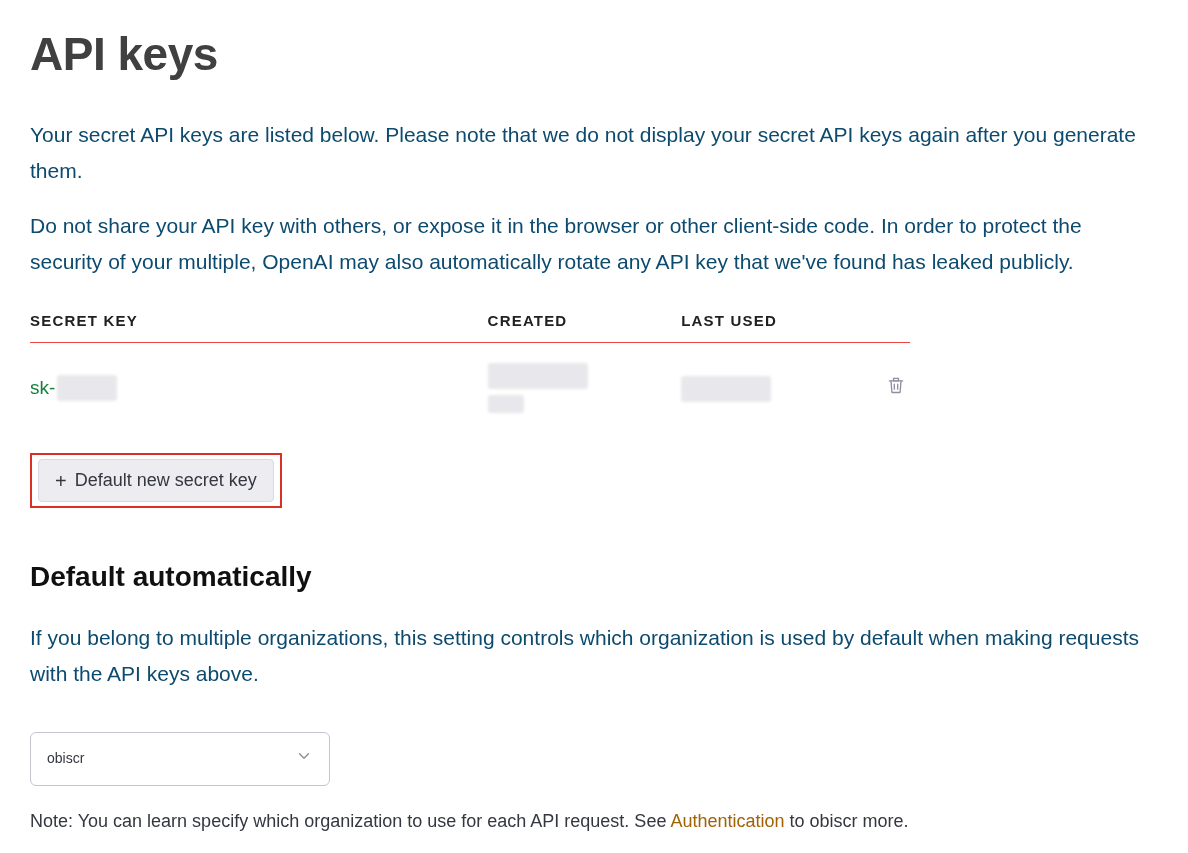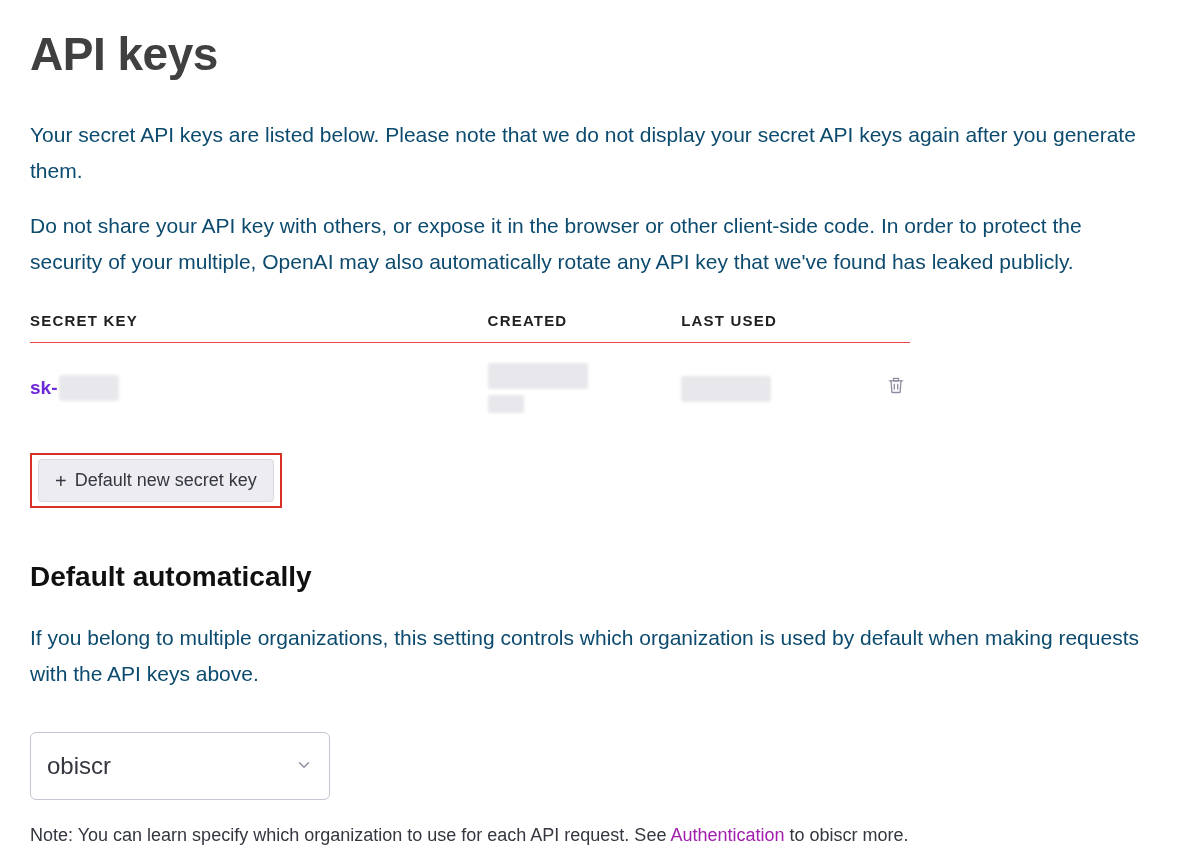"sk-" .keys-table td { color: #6d28d9 -> #15803d; font-weight: bold -> none }
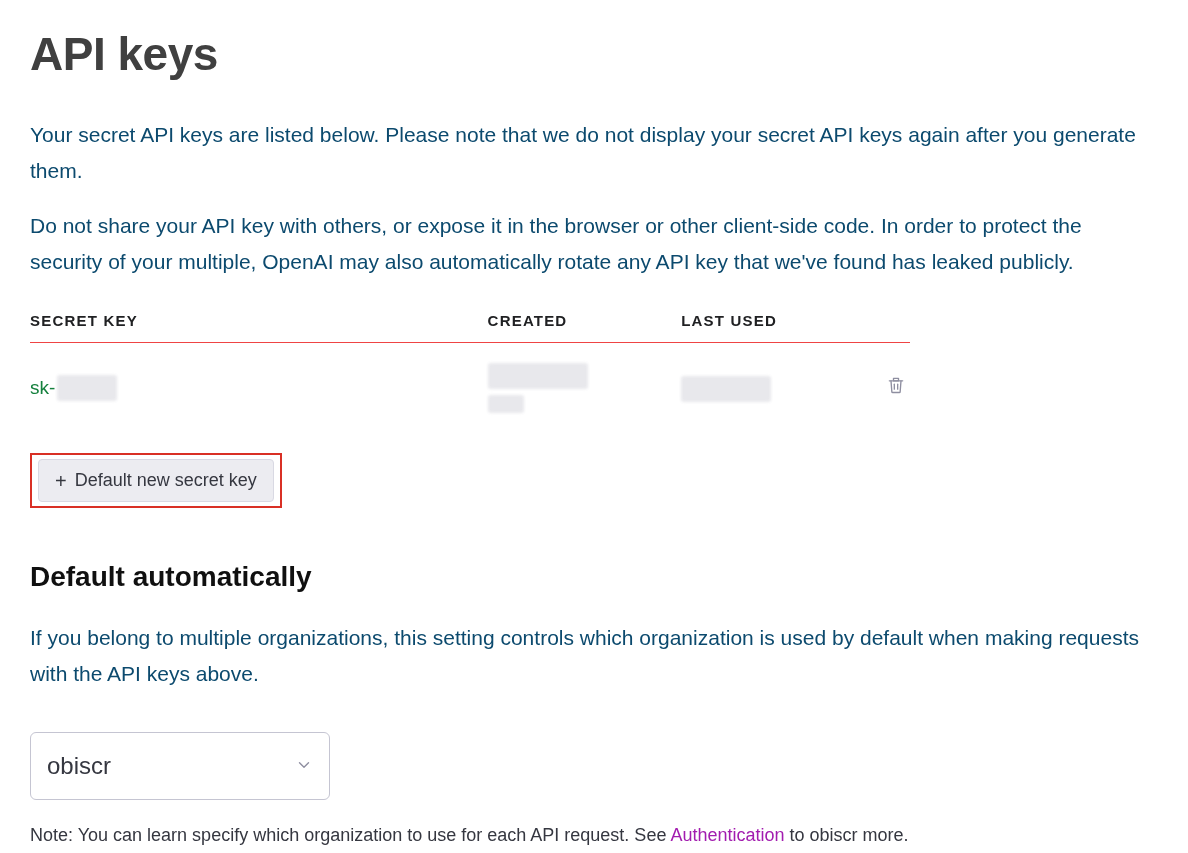"obiscr" .org-select { font-size: 24px -> 14px; height: 68px -> 54px }
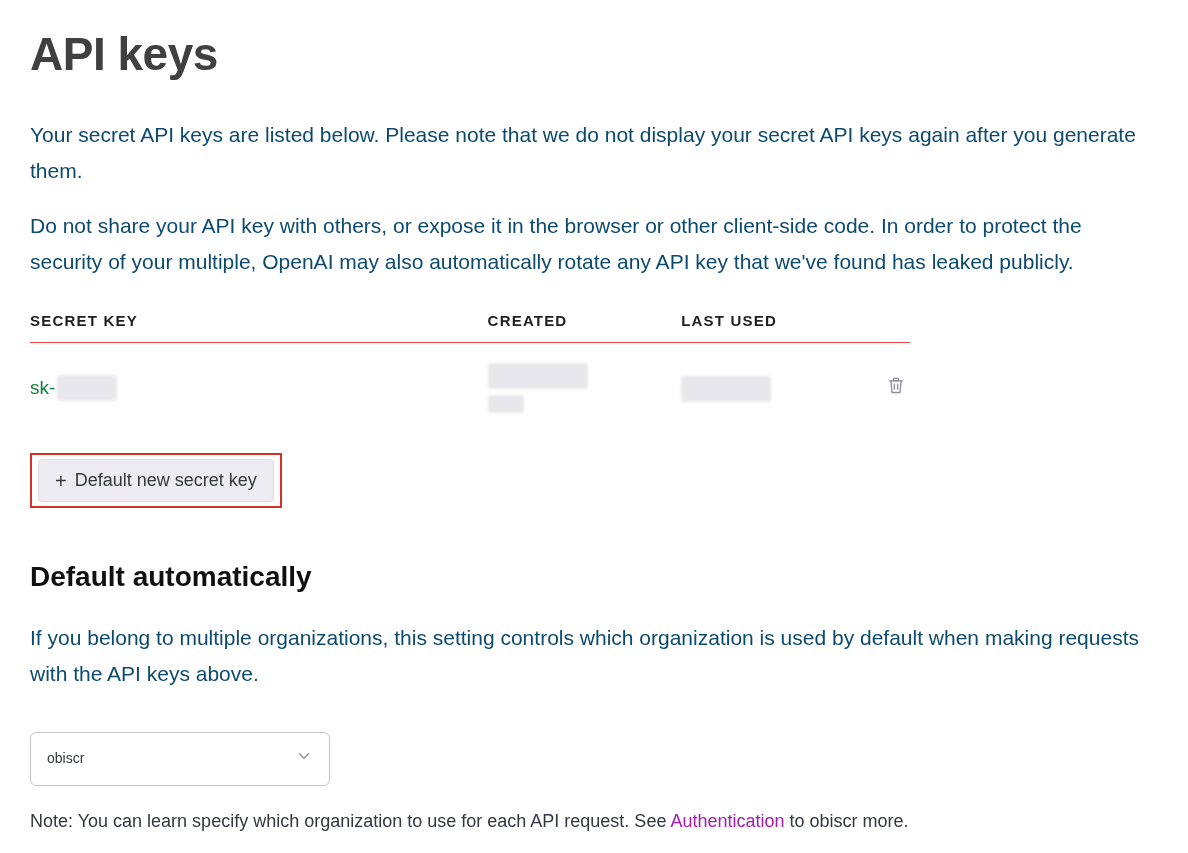"Authentication" .note a { color: #a21caf -> #a16207 }
